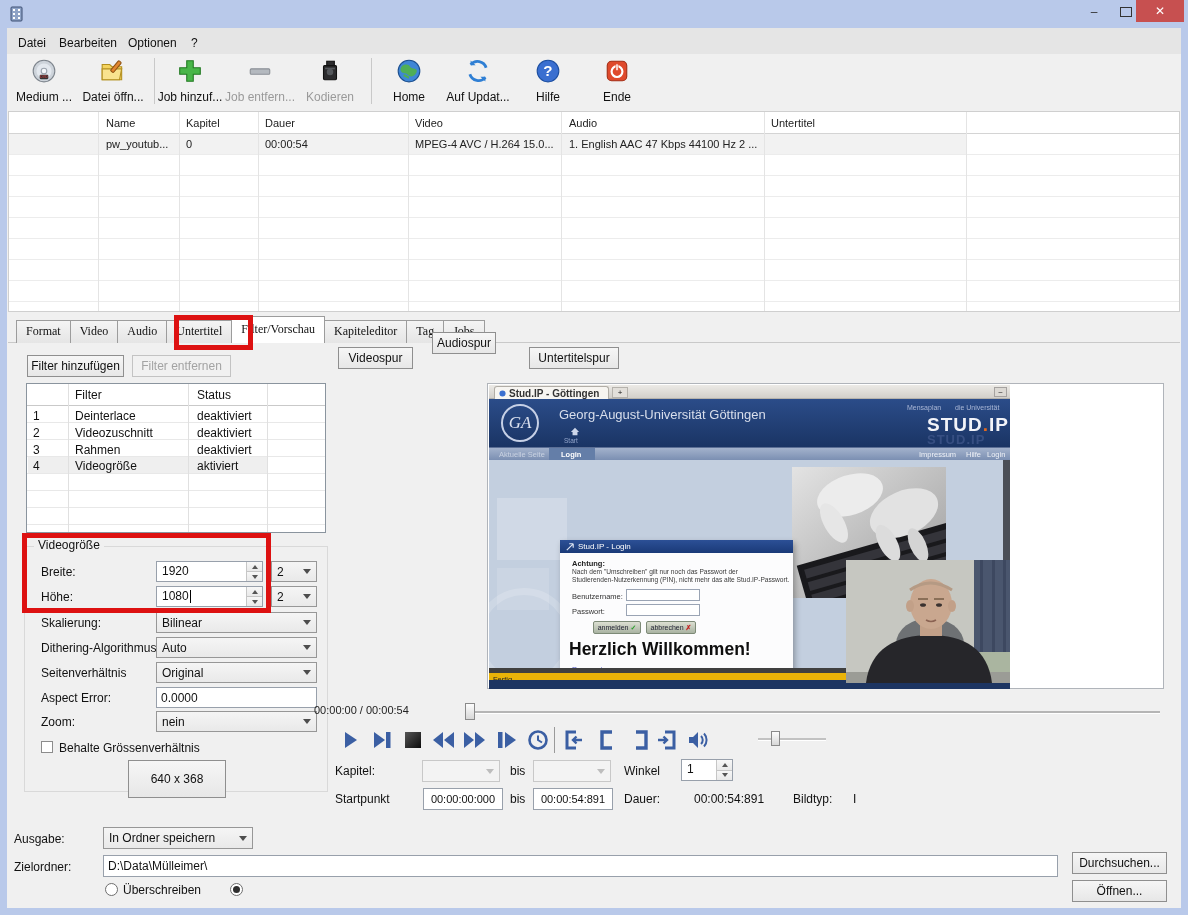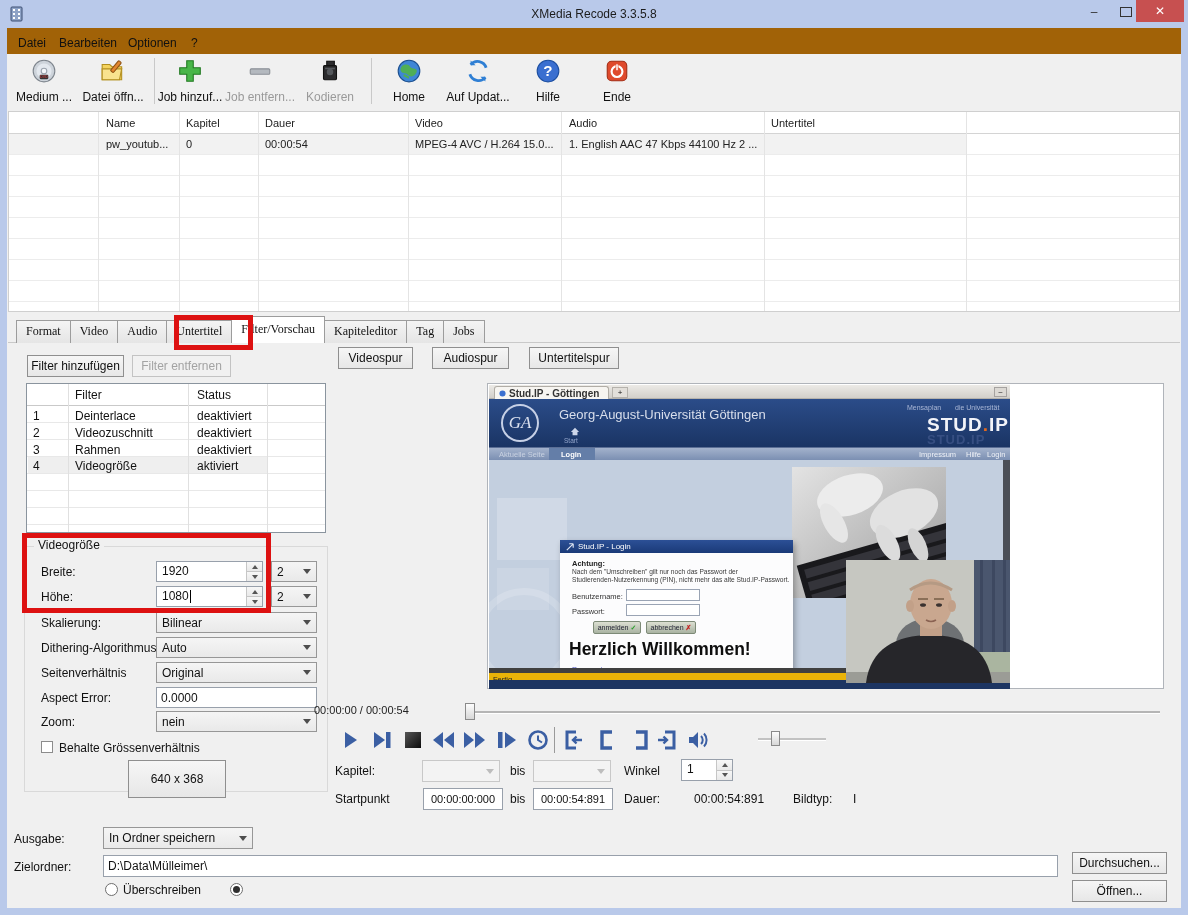"XMedia Recode 3.3.5.8" div.title { html: <div>XMedia Recode 3.3.5.8</div> -> none }
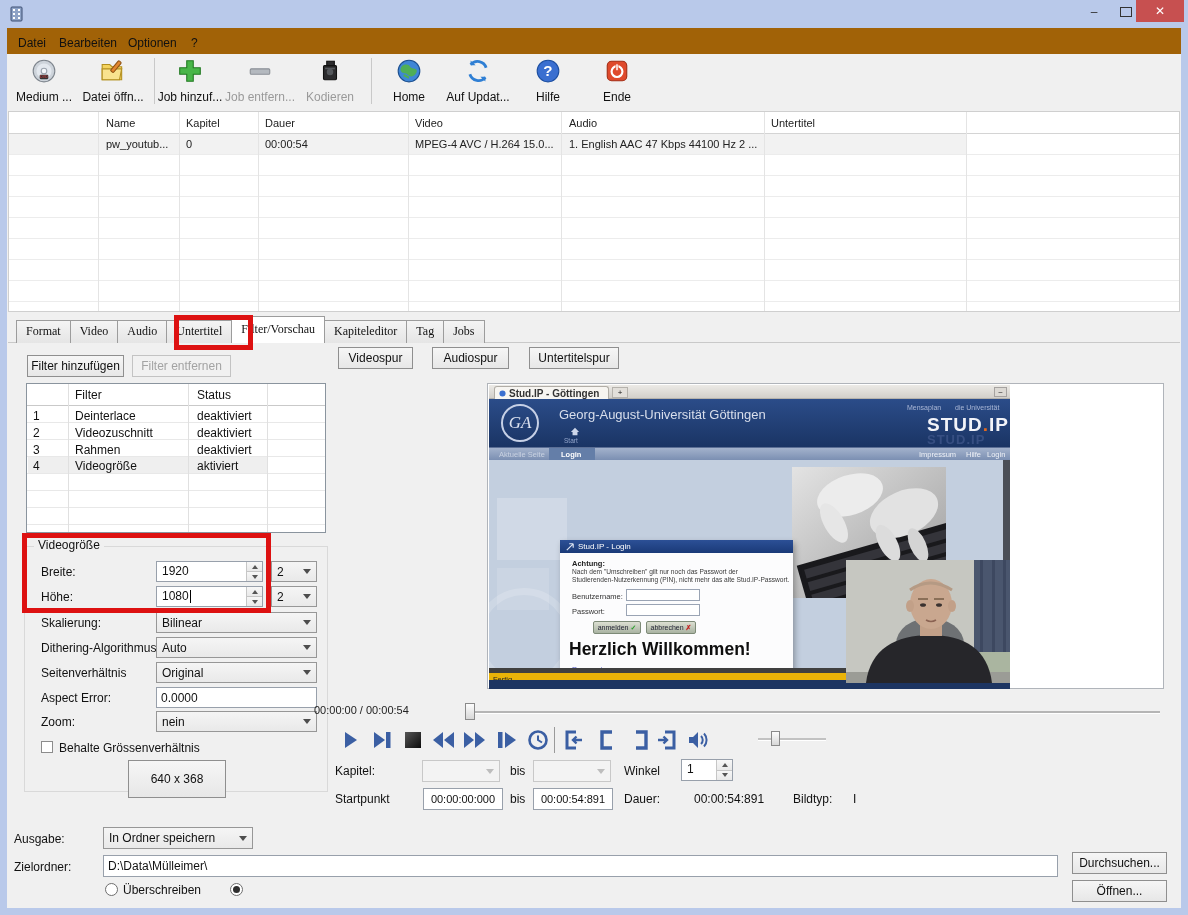"Datei" .menubar { background: #a16207 -> #e5e5e5 }
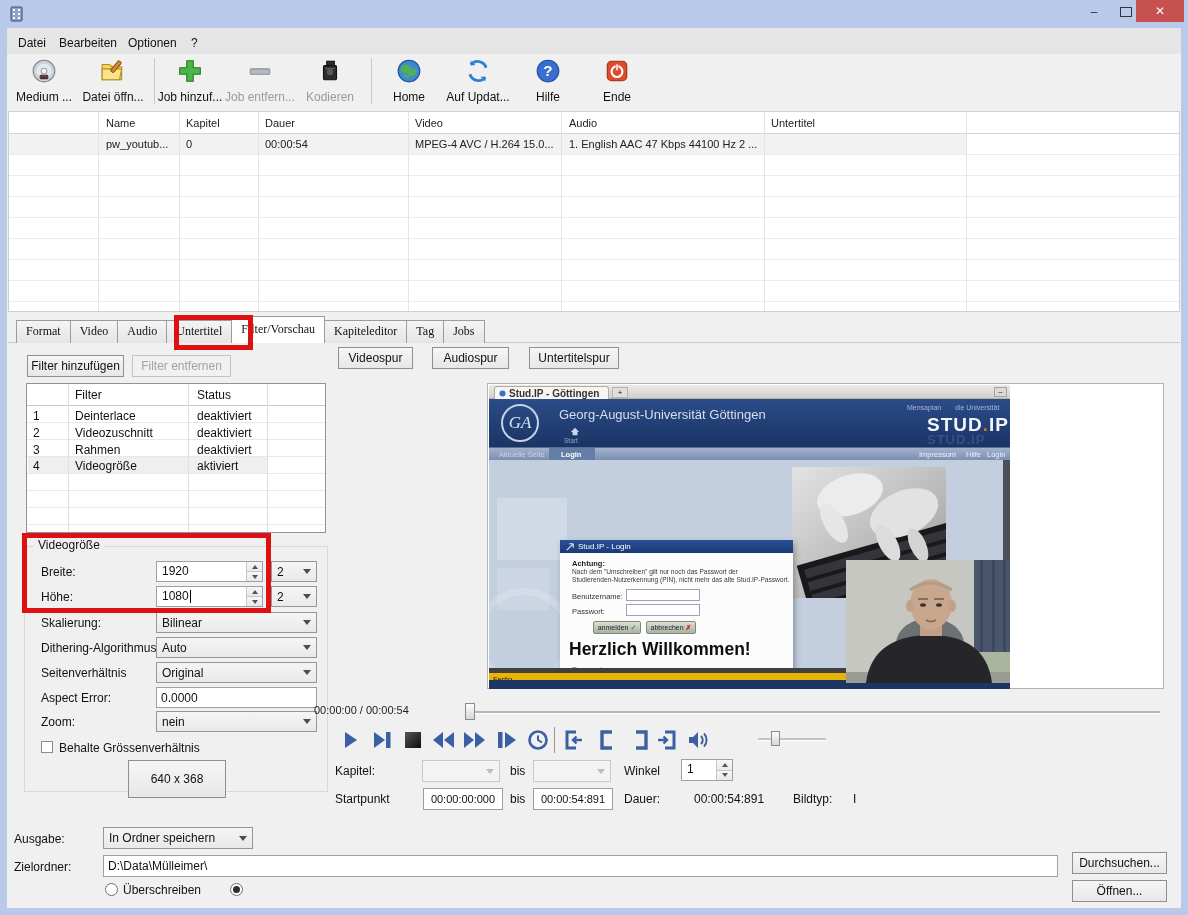"Audiospur" div.btn { top: 347px -> 332px; width: 77px -> 64px }
